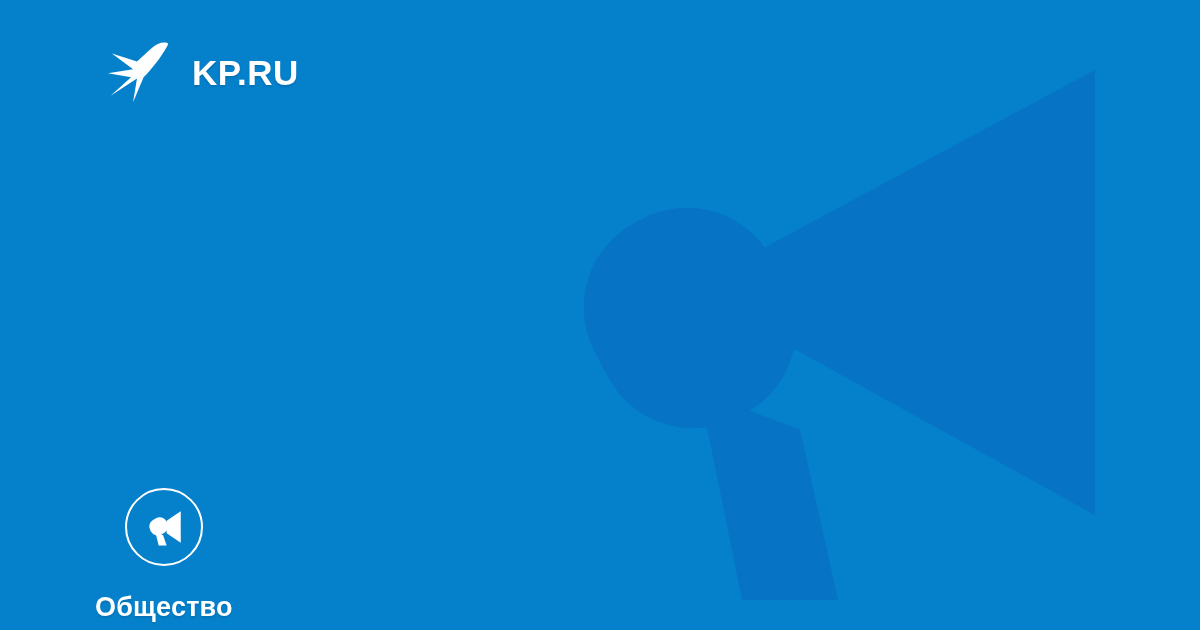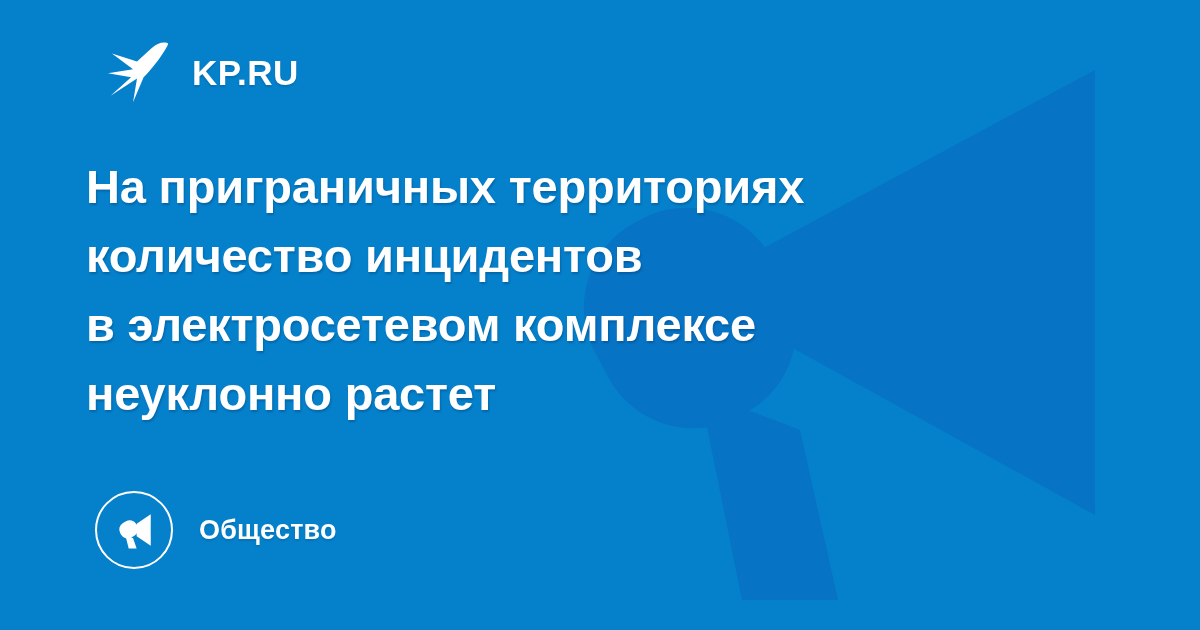"На приграничных территориях" div { html: <div> <div>На приграничных территориях</div> <div>количество инцидентов</div> <div>в электросетевом комплексе</div> <div>неуклонно растет</div> </div> -> none }
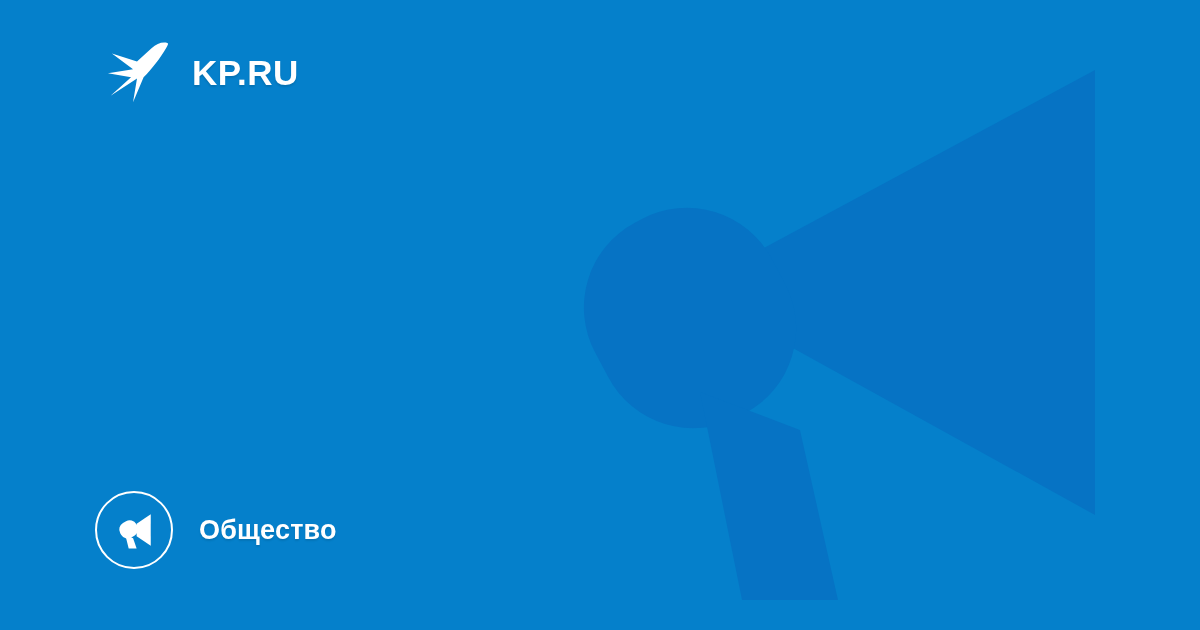"Общество" #rubric { flex-direction: none -> column }
